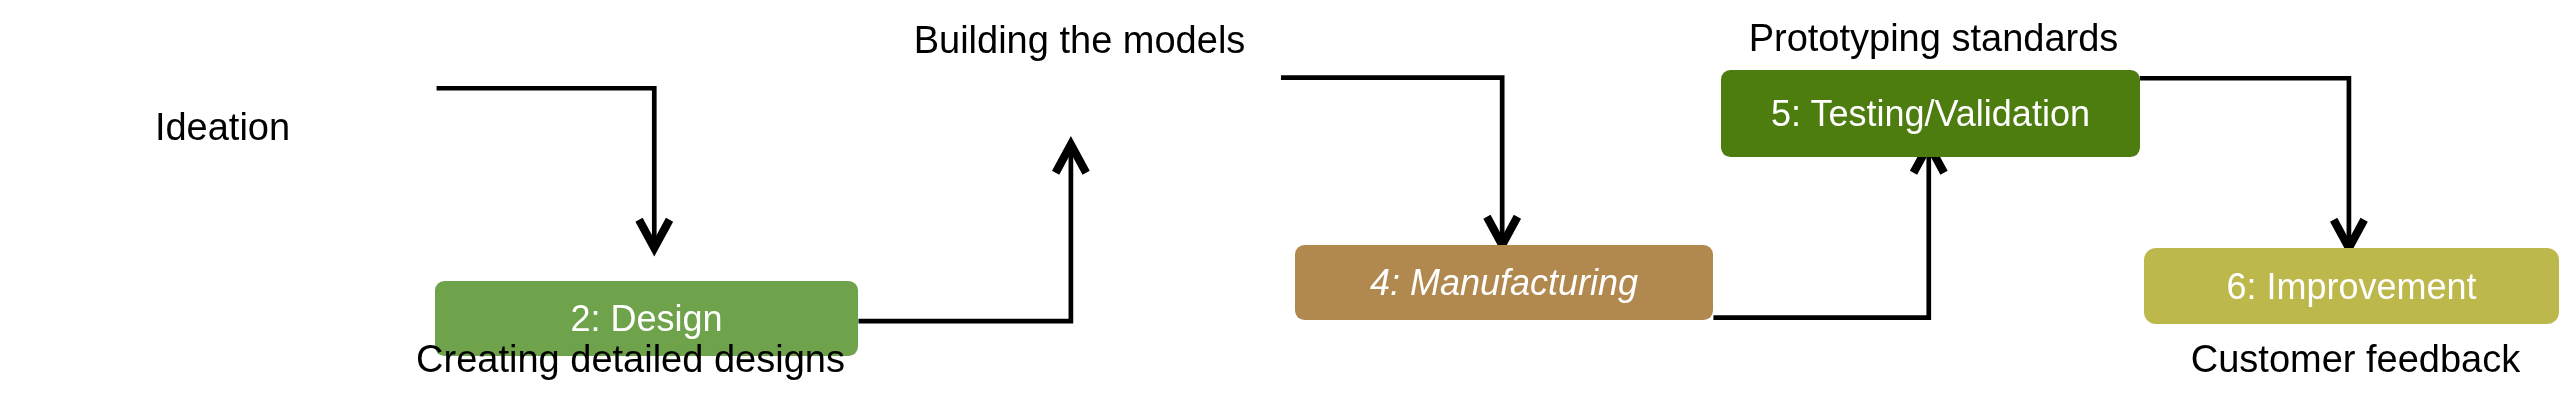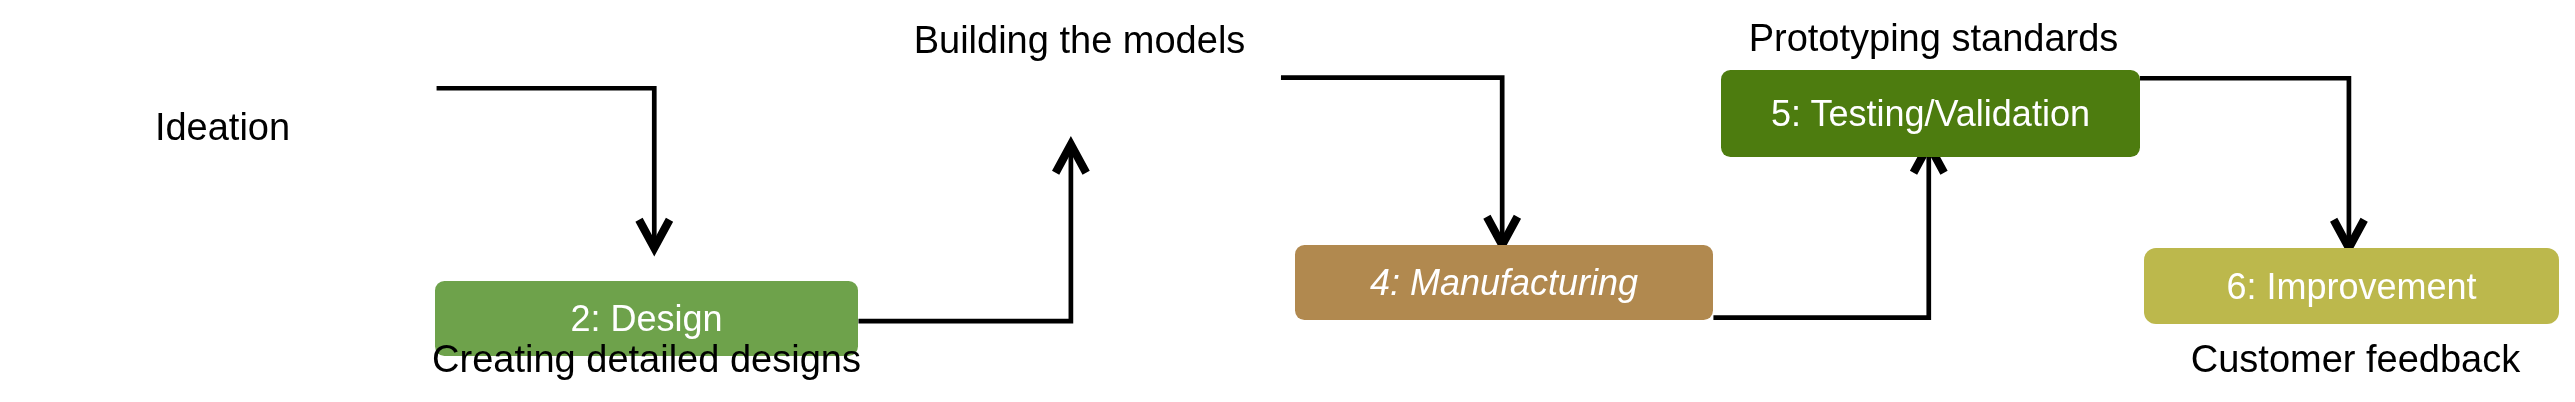"Creating detailed designs" div.desc { left: 324px -> 308px }
